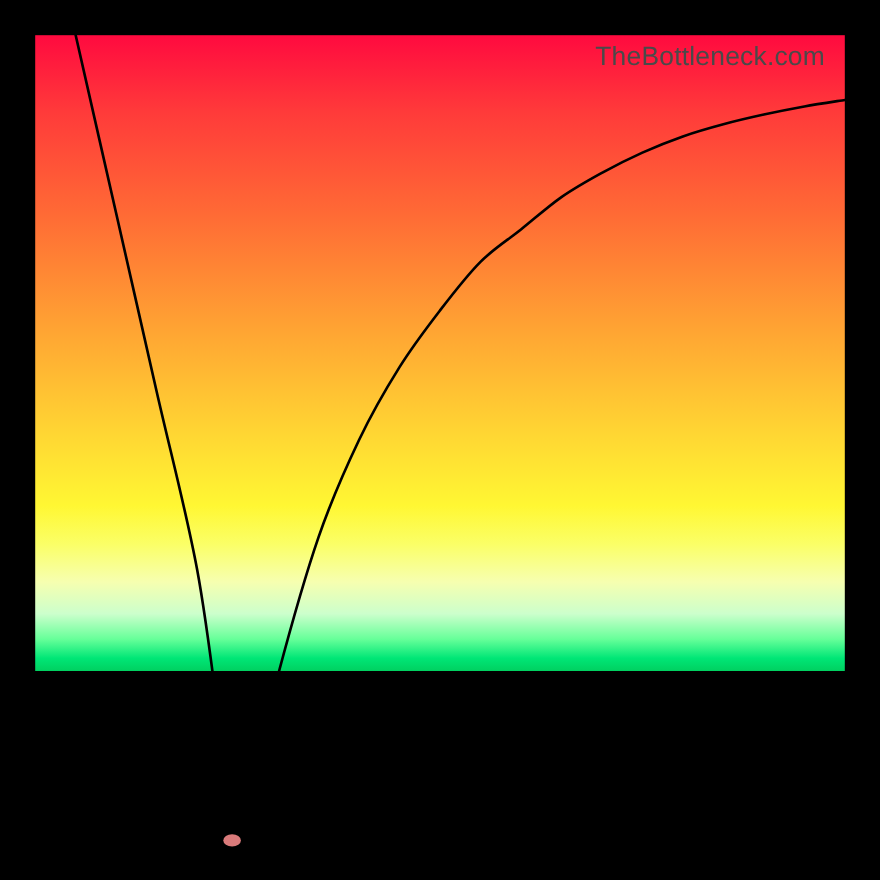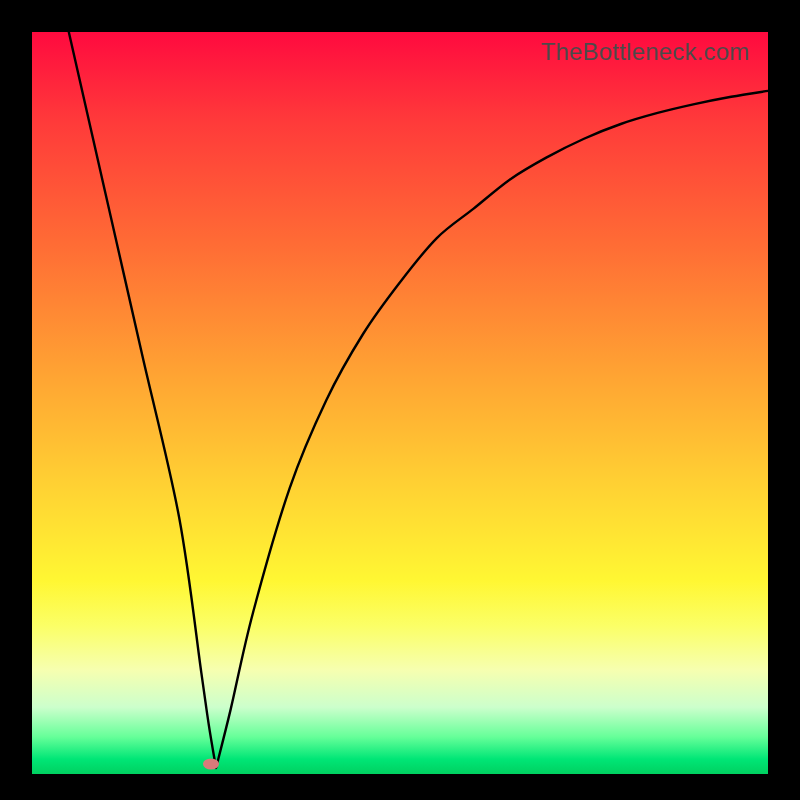"TheBottleneck.com" .plot { height: 742px -> 578px }
